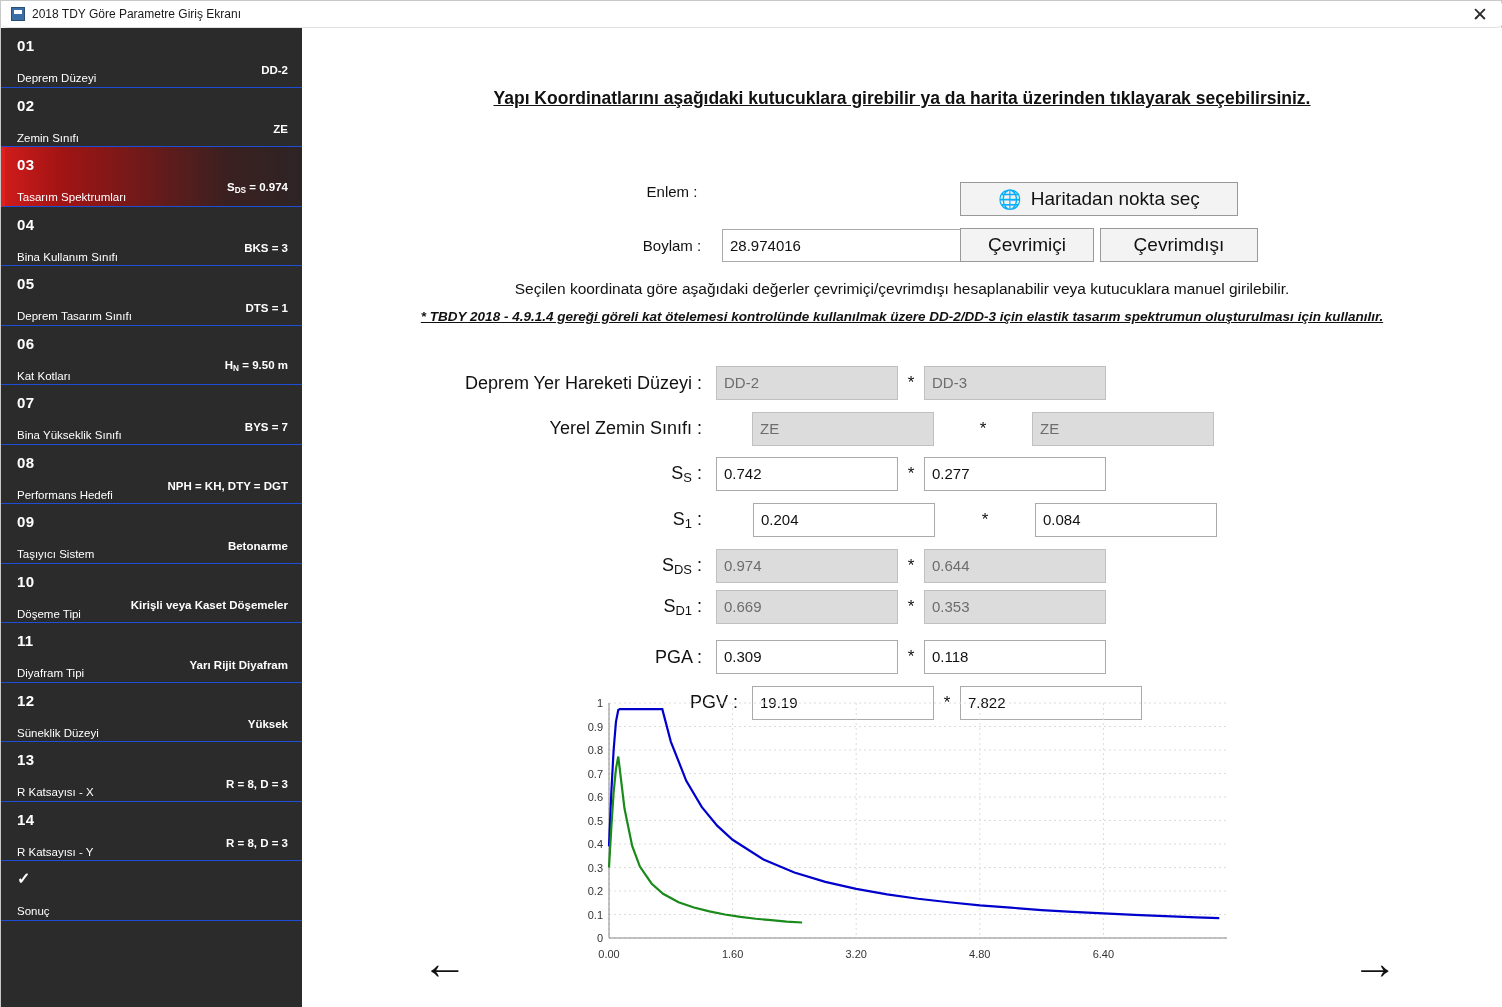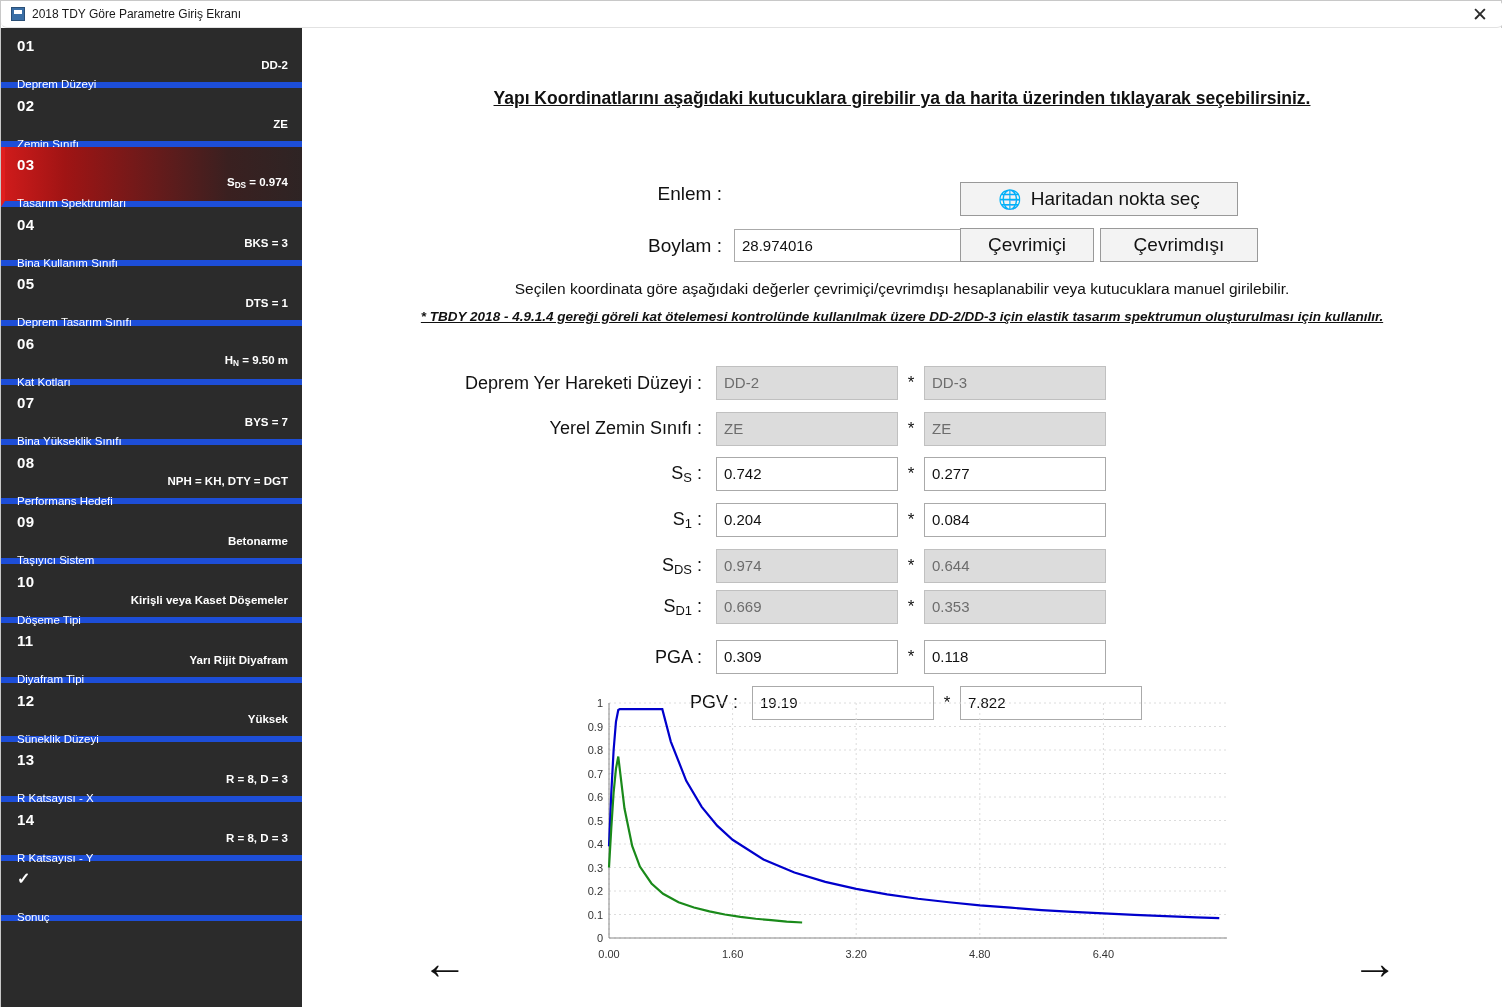"01" .side-item { border-bottom: 6px solid #1d4ed8 -> 1px solid #1d4ed8 }
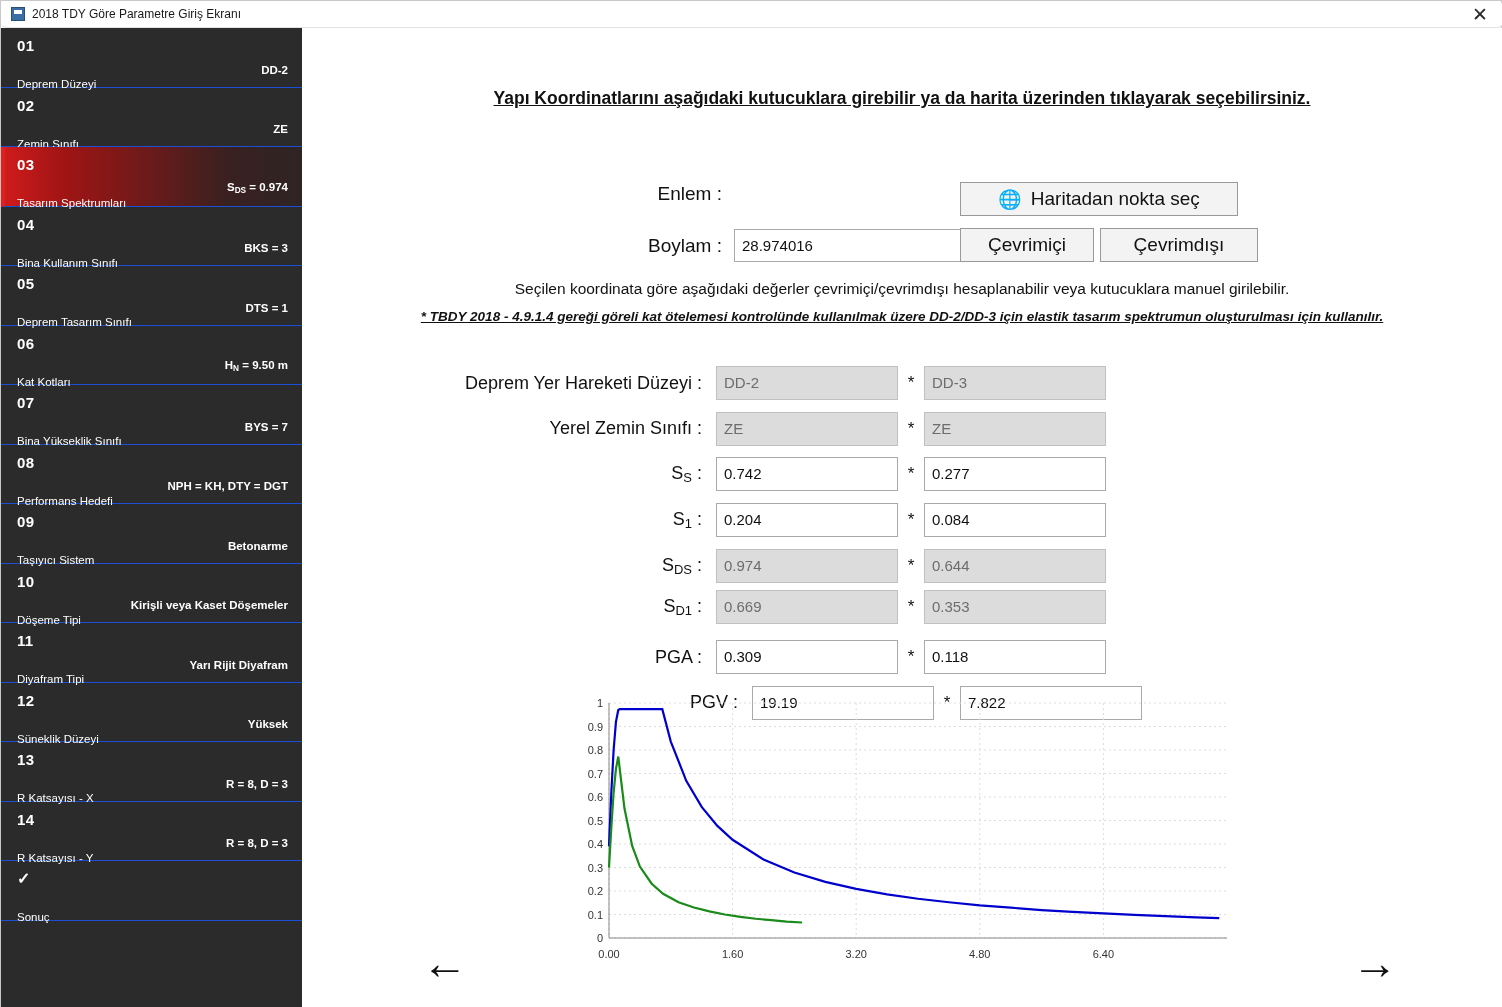"Deprem Düzeyi" .side-item .lbl { margin-top: 21px -> 15px }
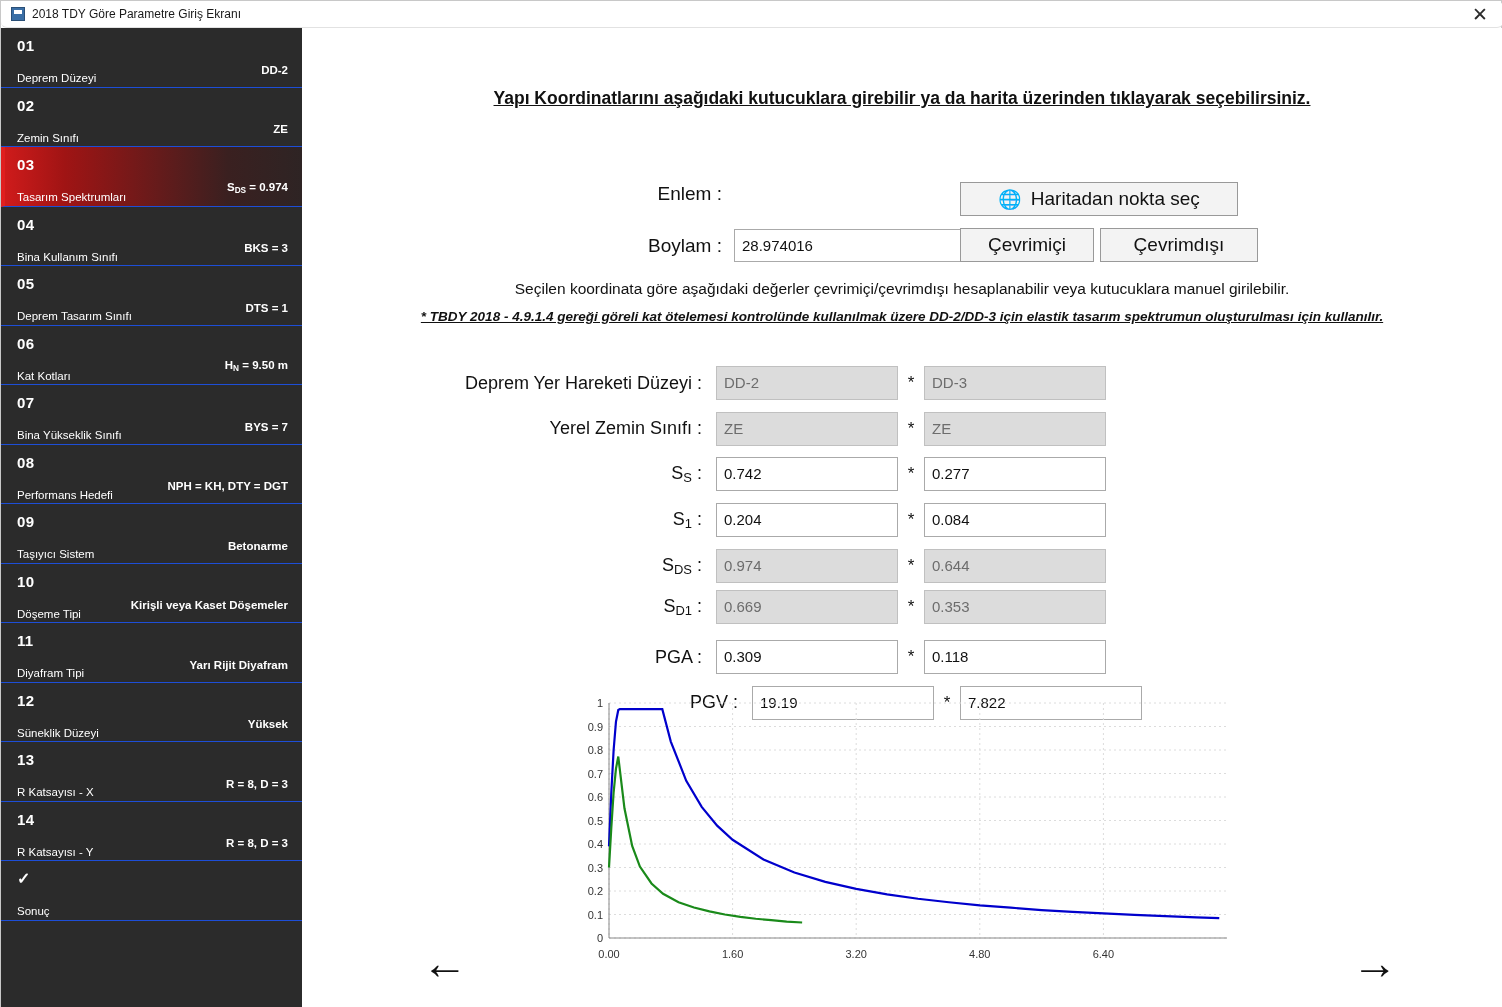"Enlem :" .coordrow .clabel { font-size: 19px -> 15px; margin-right: 12px -> 0; text-align: right -> center }
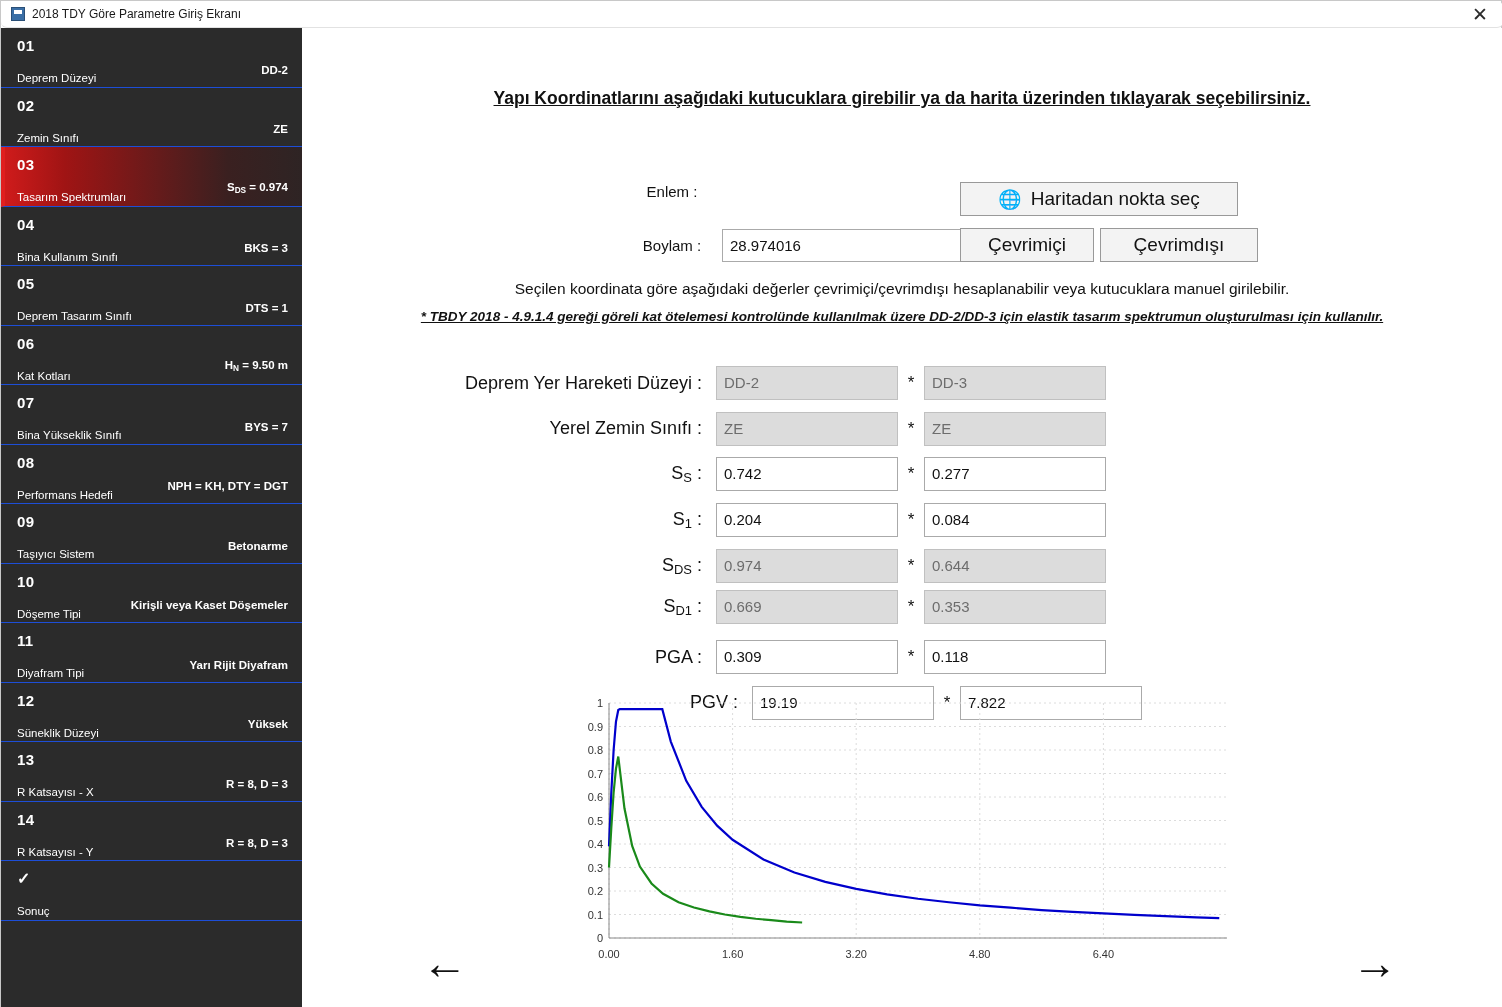"Yerel Zemin Sınıfı :" div.prow { gap: none -> 36px }
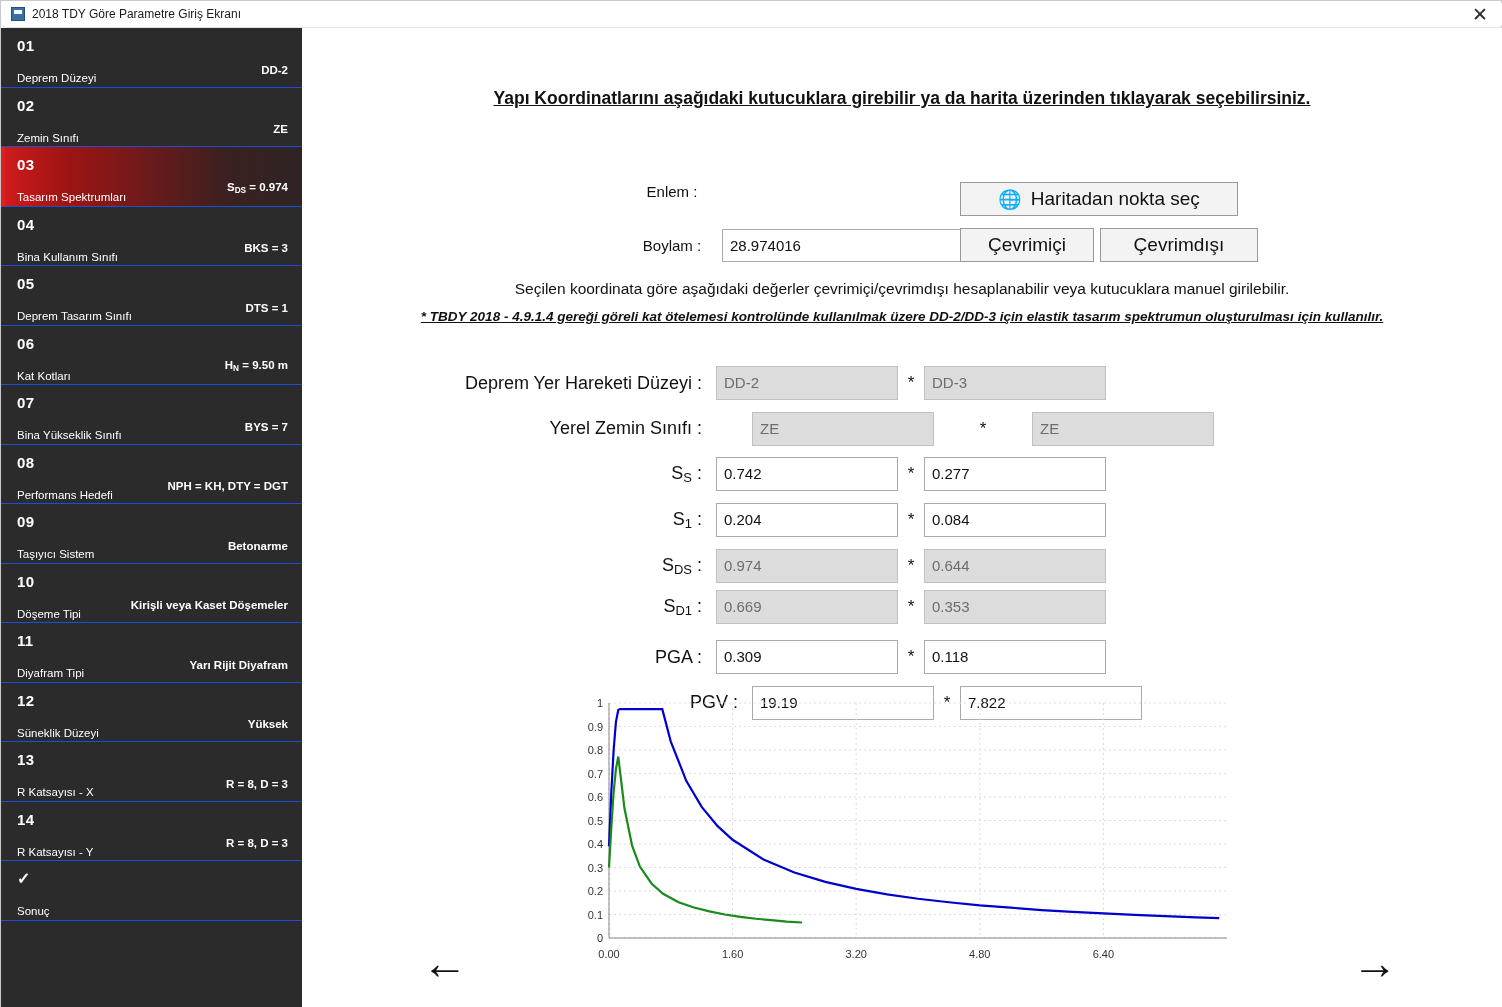"S1 :" div.prow { gap: none -> 37px }
